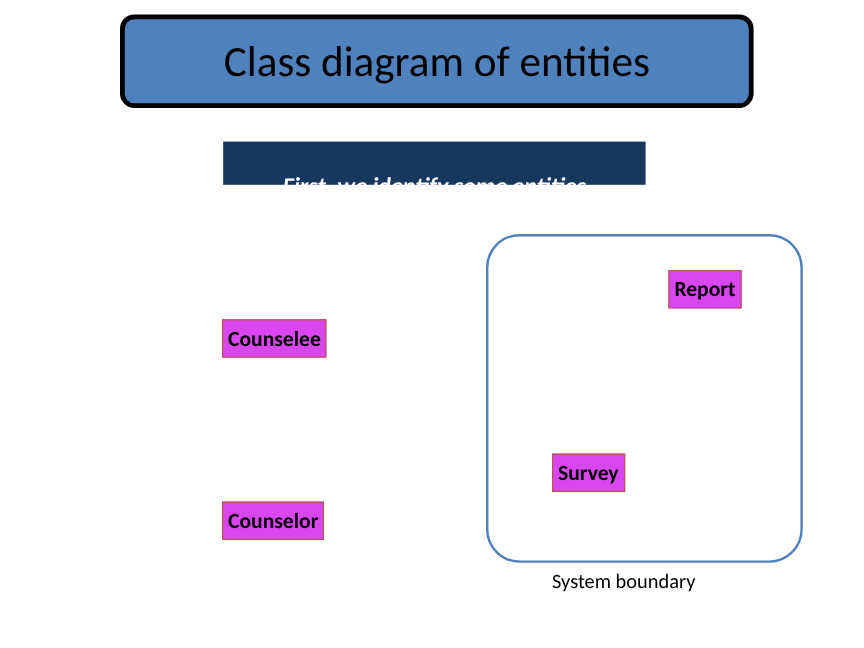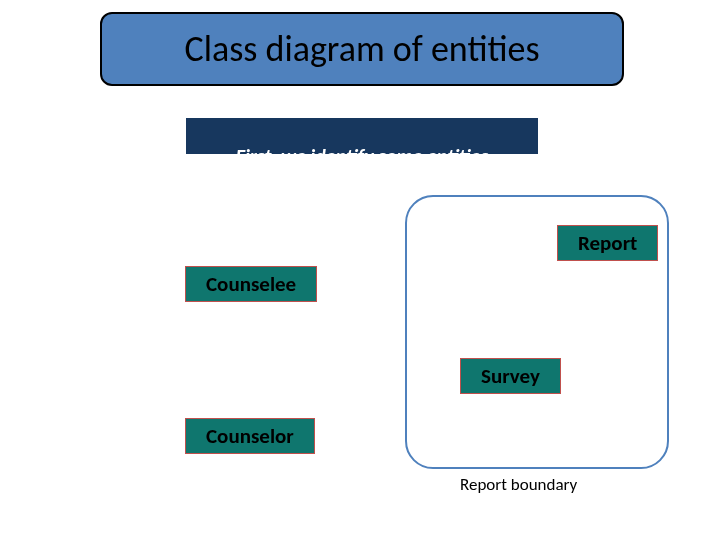"Class diagram of entities" .title-box { border: 2px solid #000000 -> 4px solid #000000 }
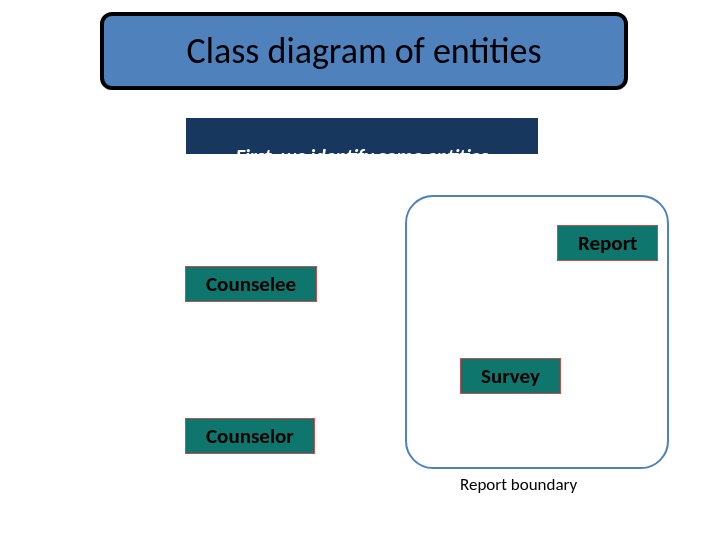"Report" .entity { background: #0f766e -> #d946ef; font-size: 21px -> 18px; padding: 4px 20px -> 4px 4px }
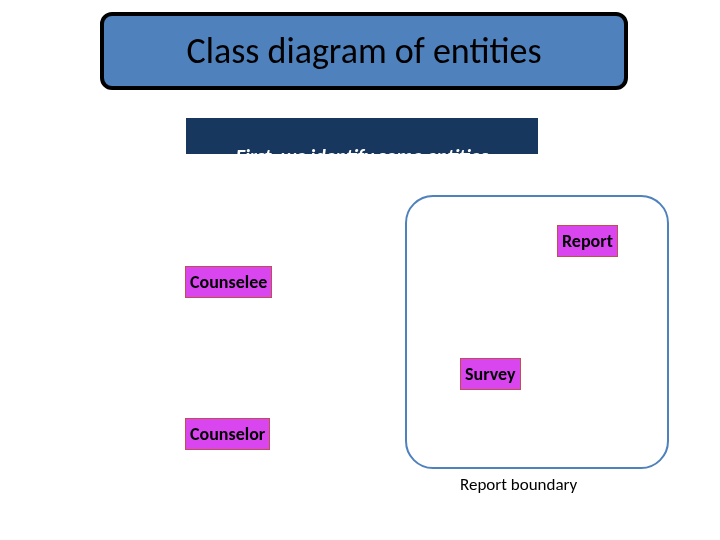"Survey" .survey-box { top: 358px -> 378px }
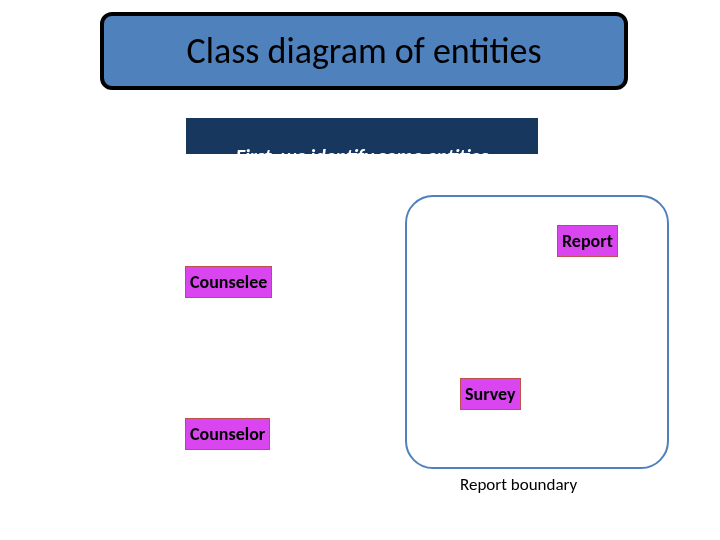"Report boundary" div.boundary-label { text: Report -> System }
